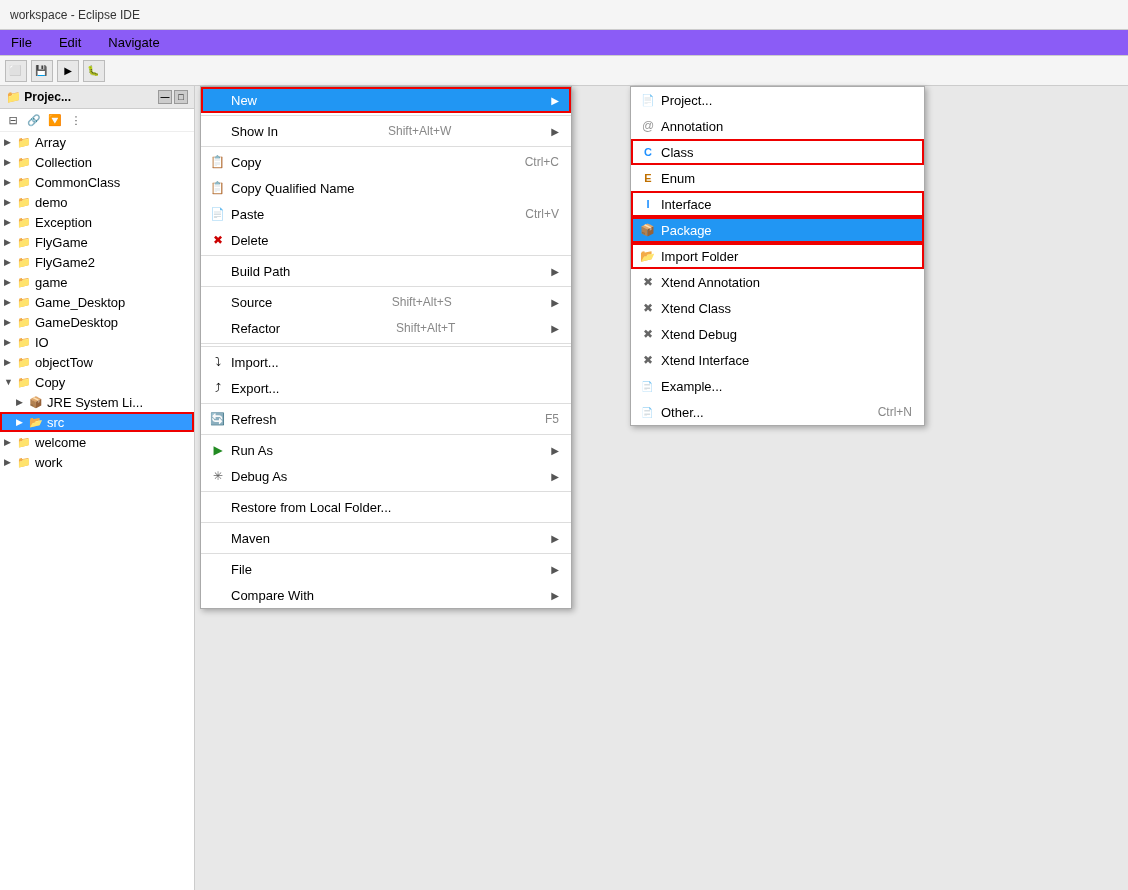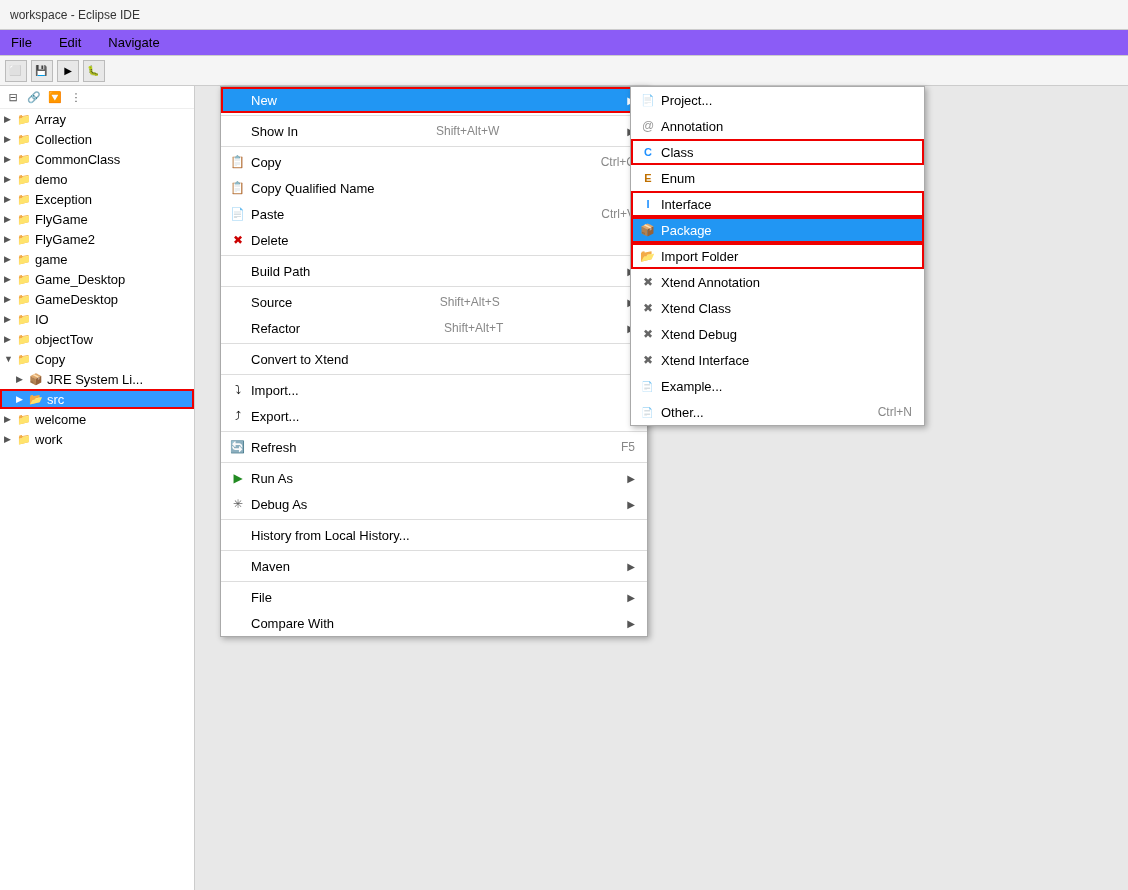"📁 Projec..." div.sidebar-header { html: none -> <div> <span>📁 Projec...</span> <div> <div>—</div> <div>□</div> </div> </div> }
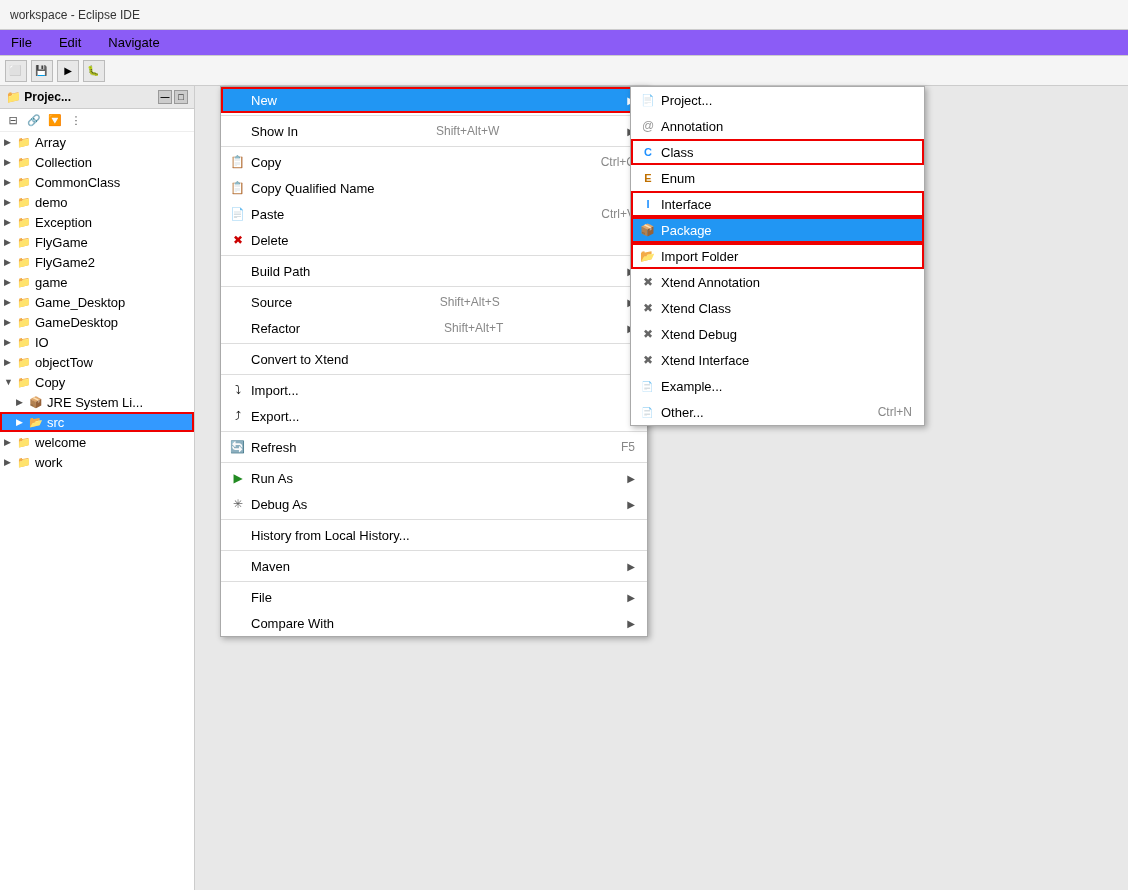"New" .context-menu-new { margin-left: 20px -> none; width: 428px -> 372px }
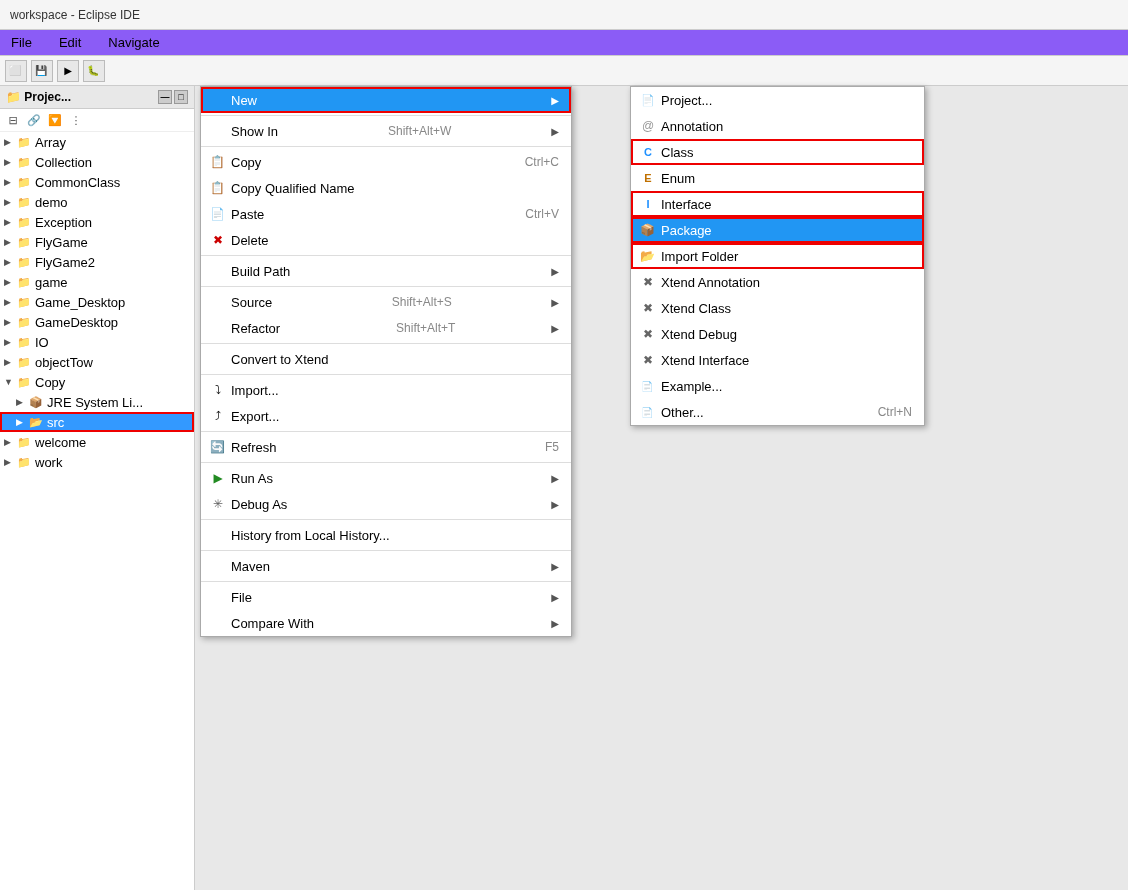"Convert to Xtend" div.menu-item { html: <div> <span></span> <span>Convert to Xtend</span> </div> -> none }
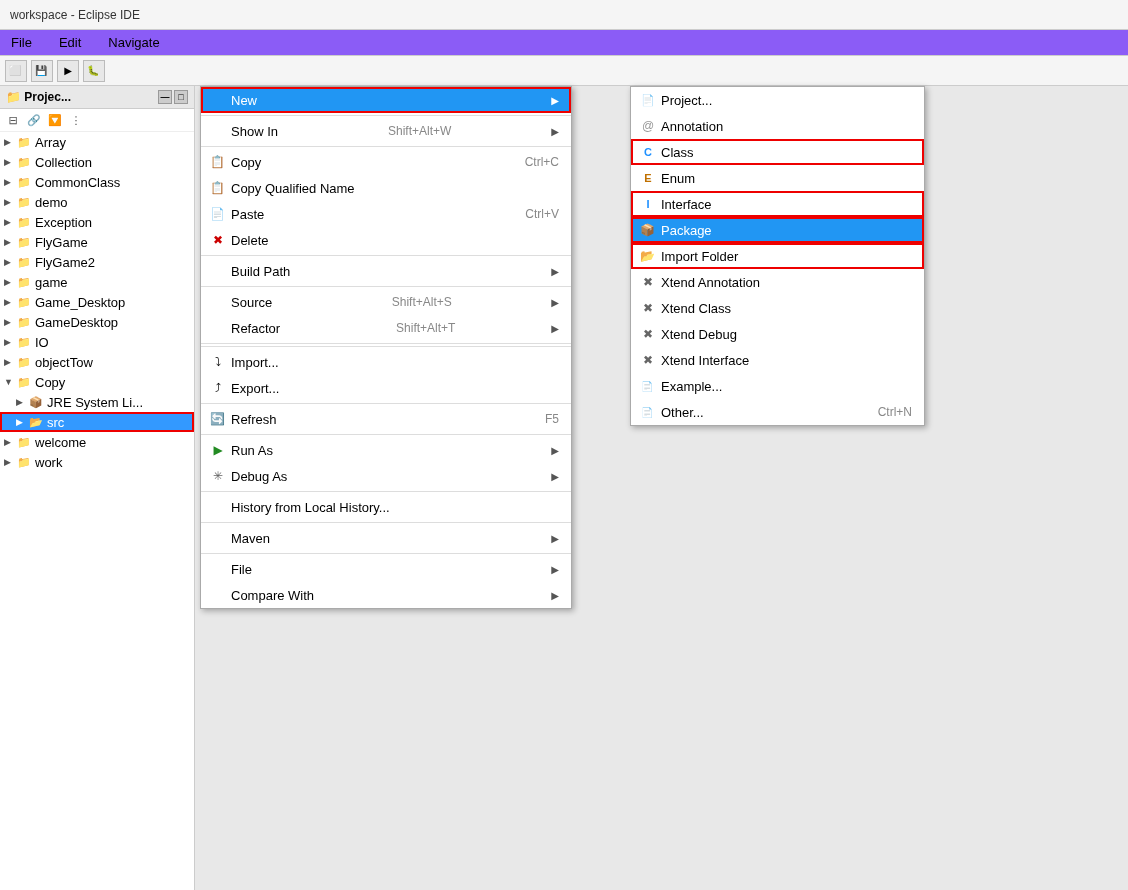"History from Local History..." span { text: History from Local History -> Restore from Local Folder }
